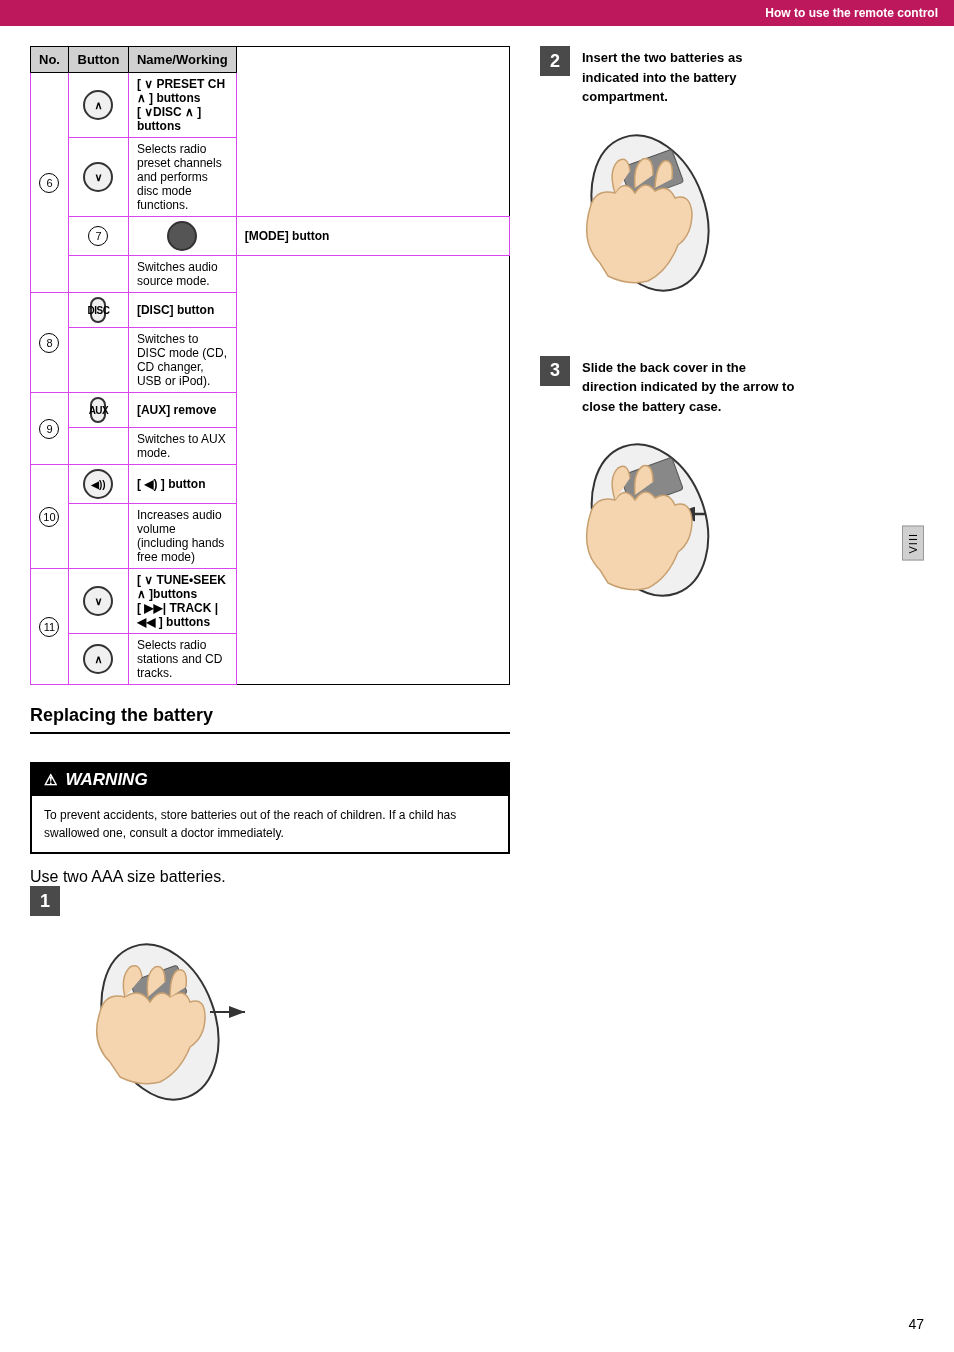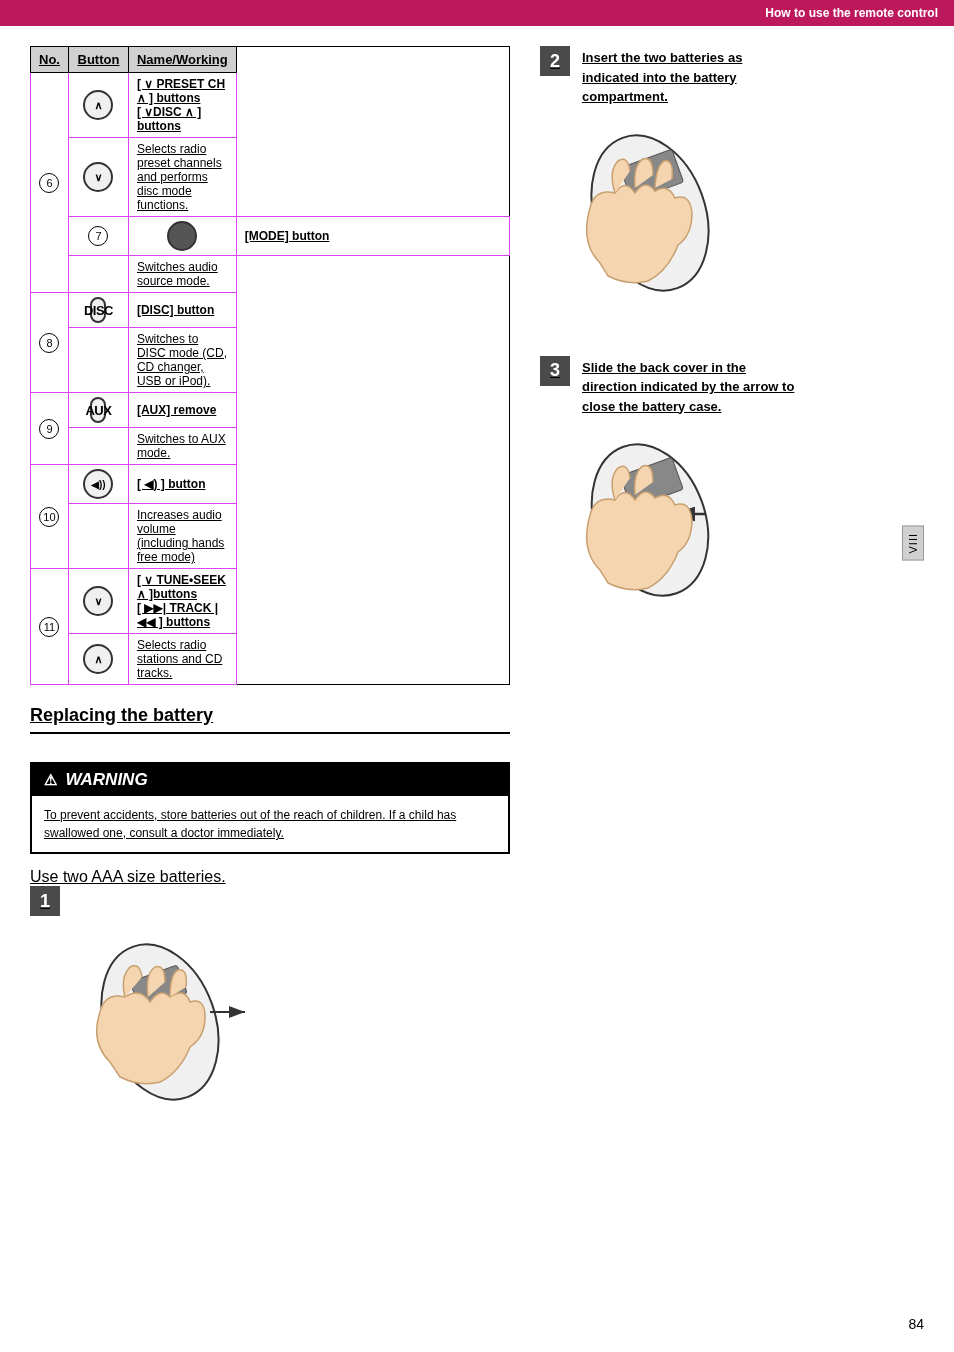"No." .main-content { text-decoration: underline -> none }
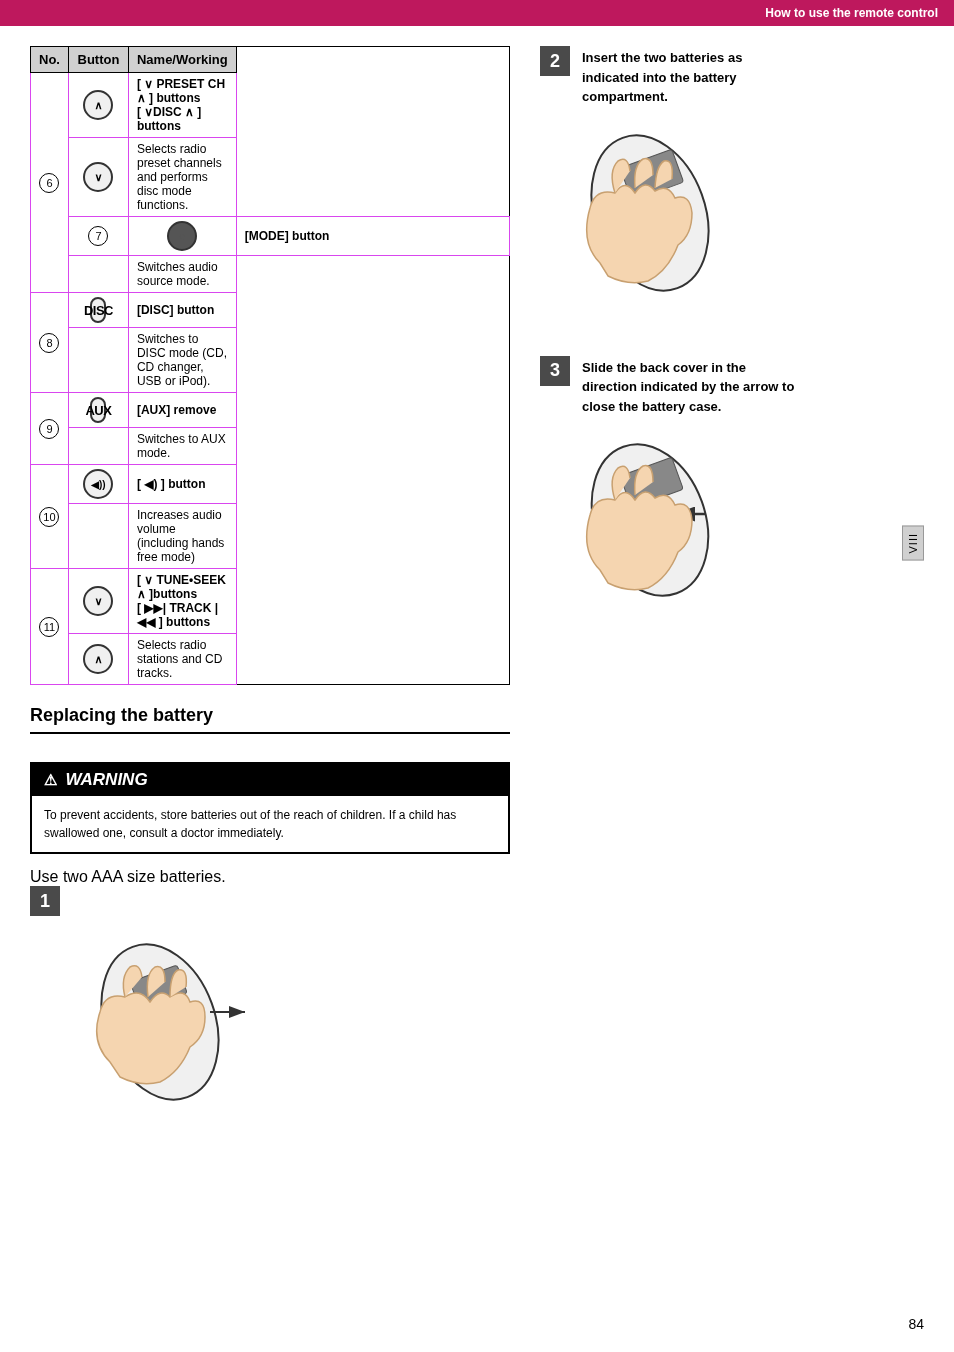"DISC" .btn-icon-rounded { font-size: 13px -> 10px }
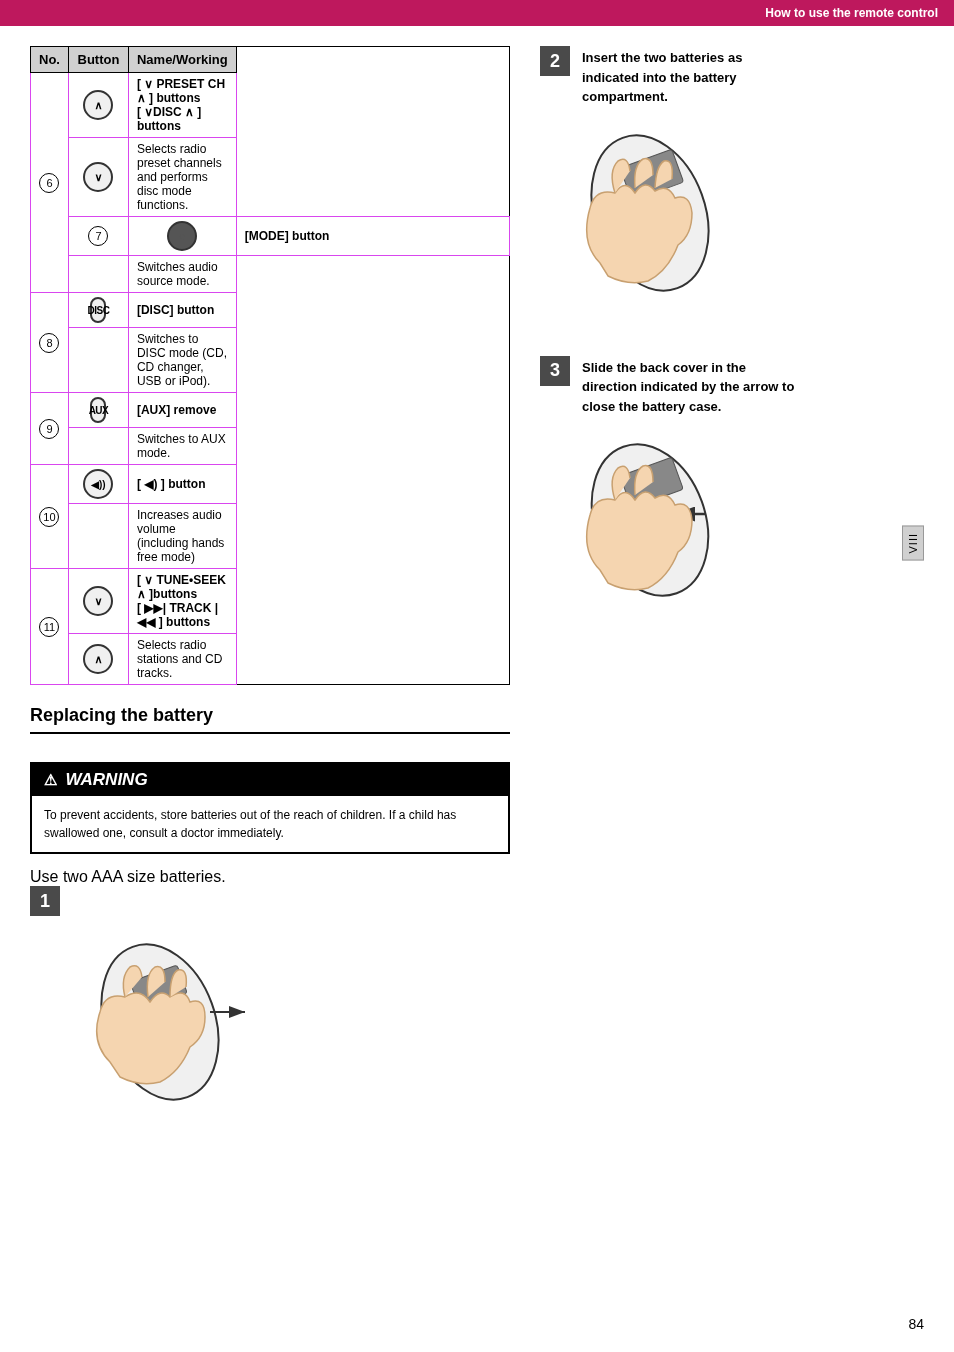"84" div.page-number { text: 84 -> 47 }
